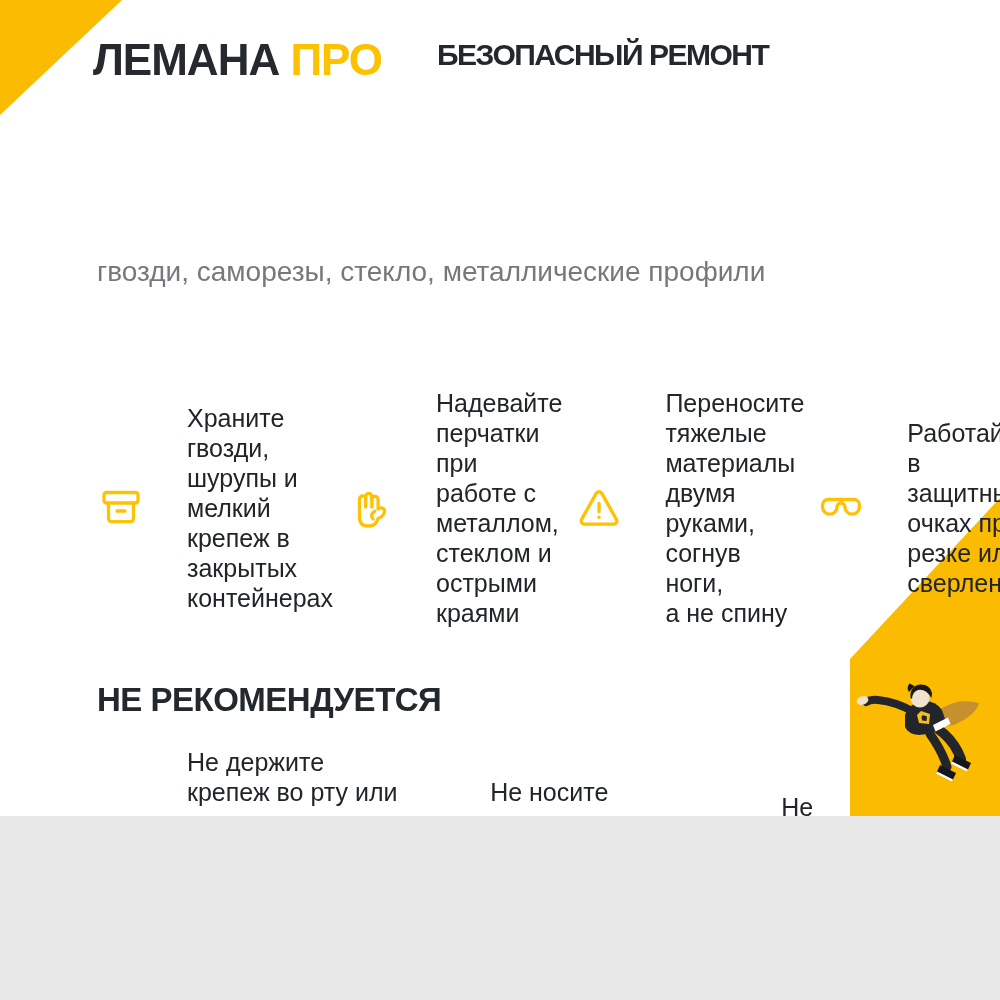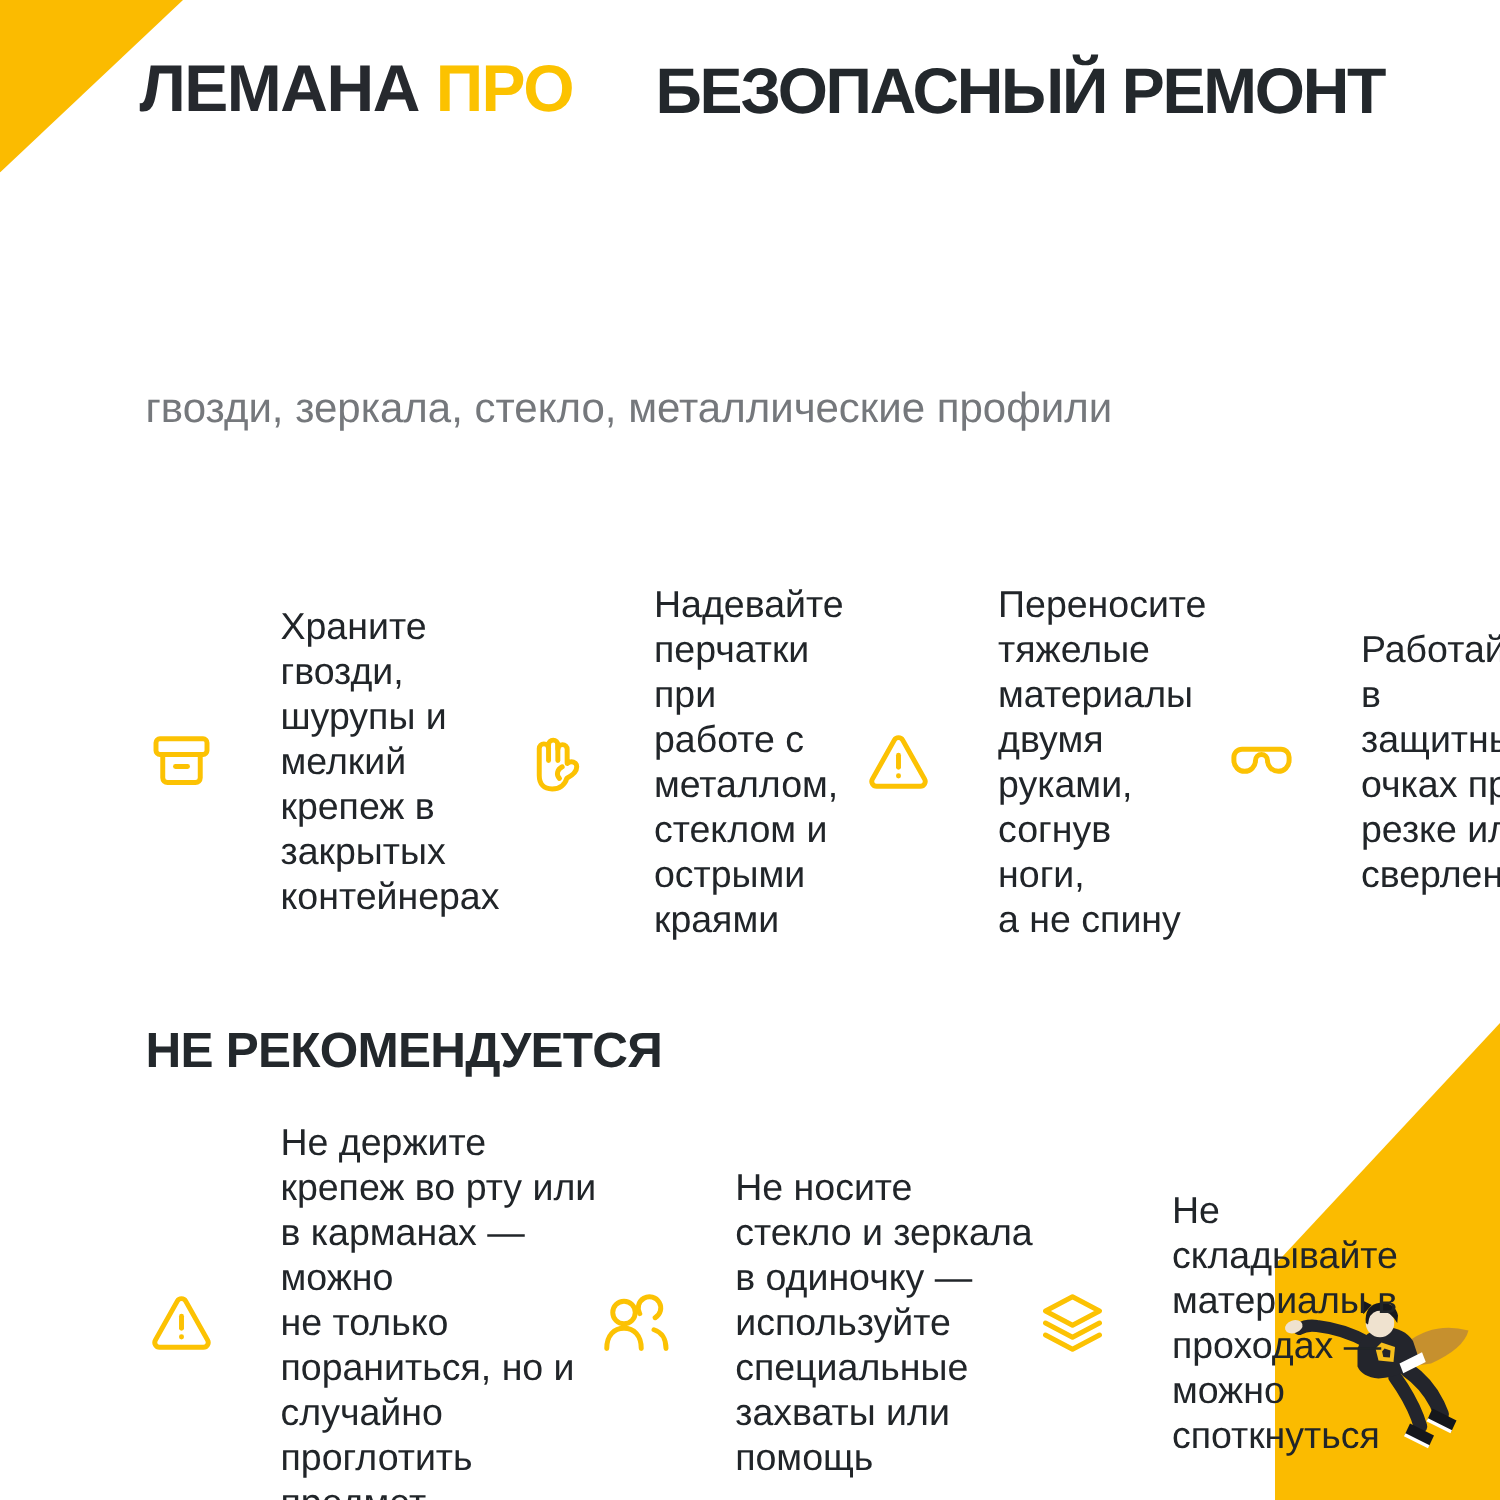"ЛЕМАНА ПРО" .poster { height: 1000px -> 816px }
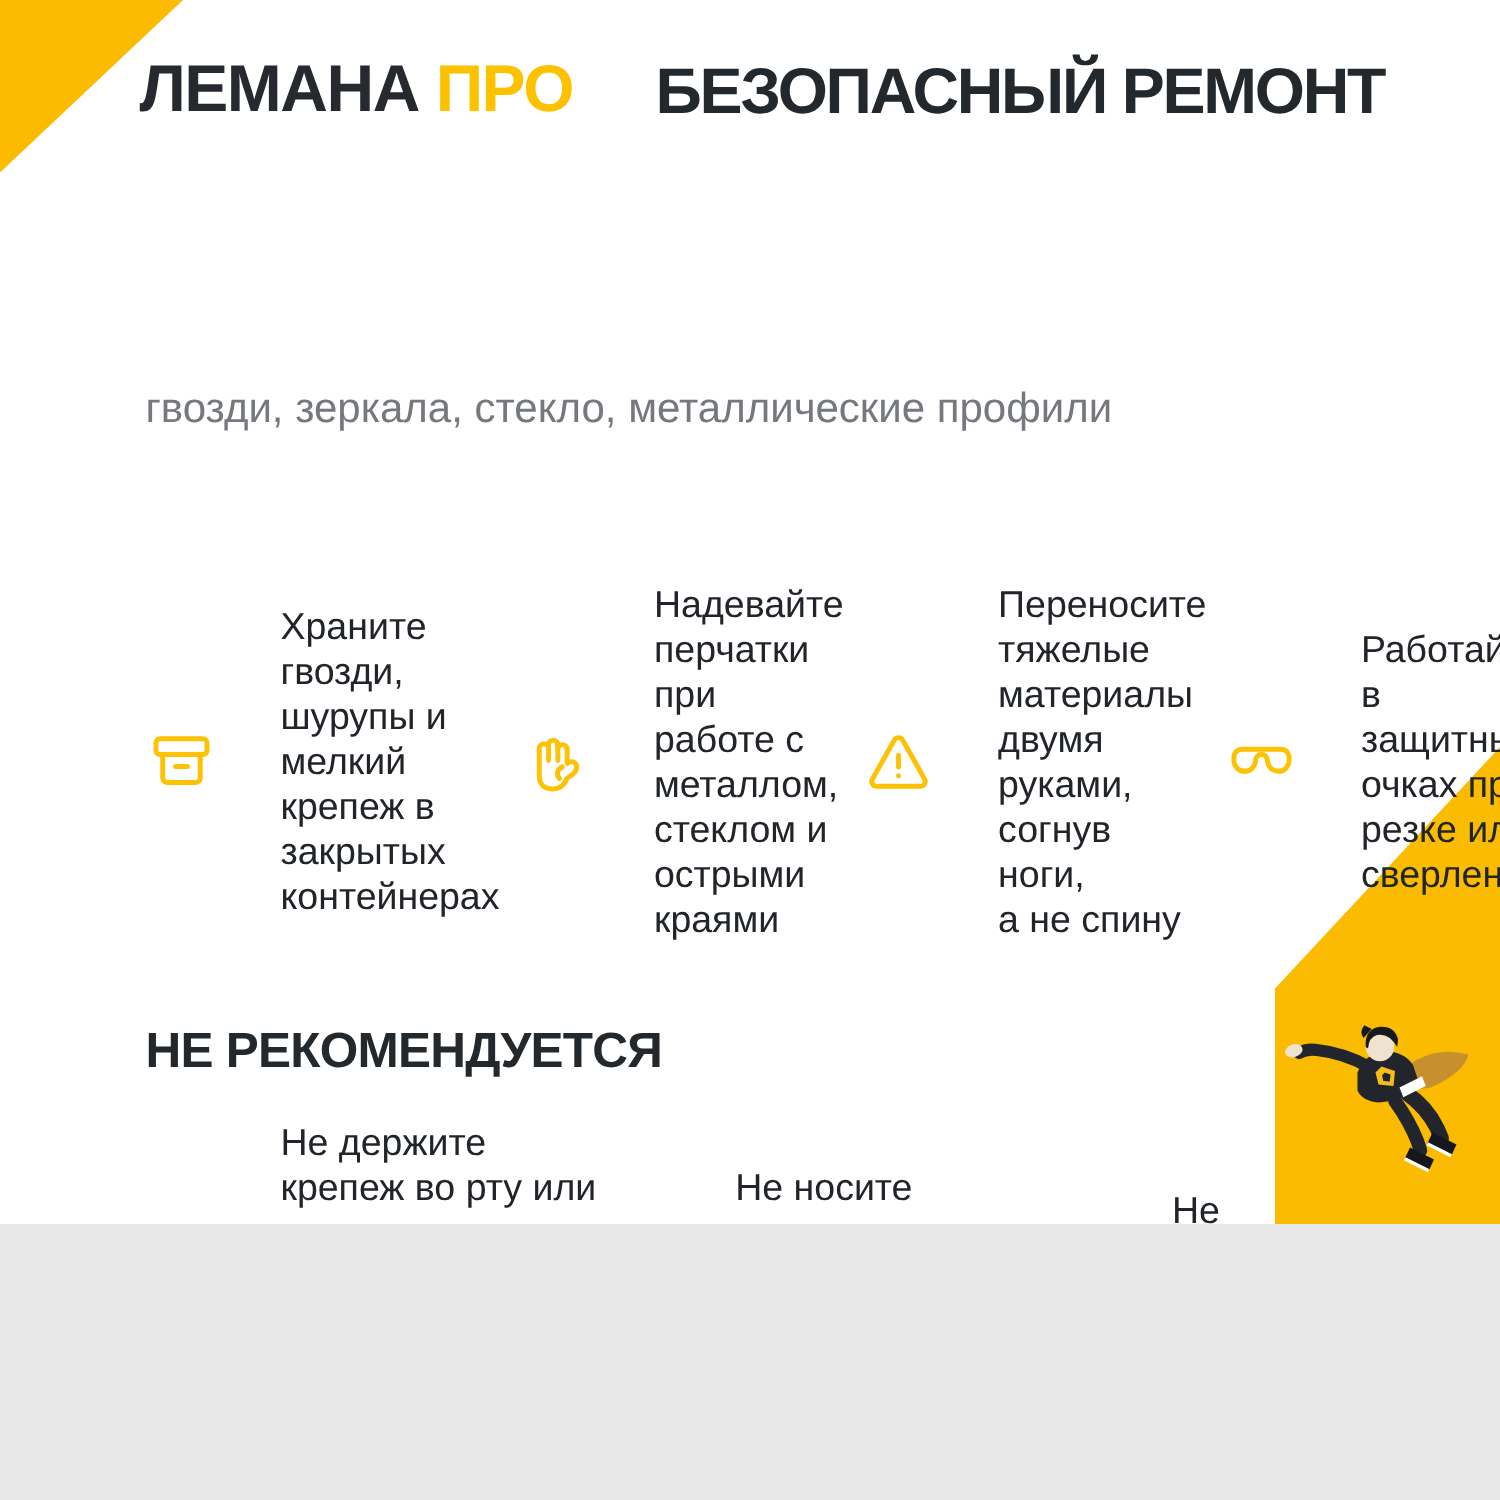"БЕЗОПАСНЫЙ РЕМОНТ" .program-title { font-size: 43px -> 30px }
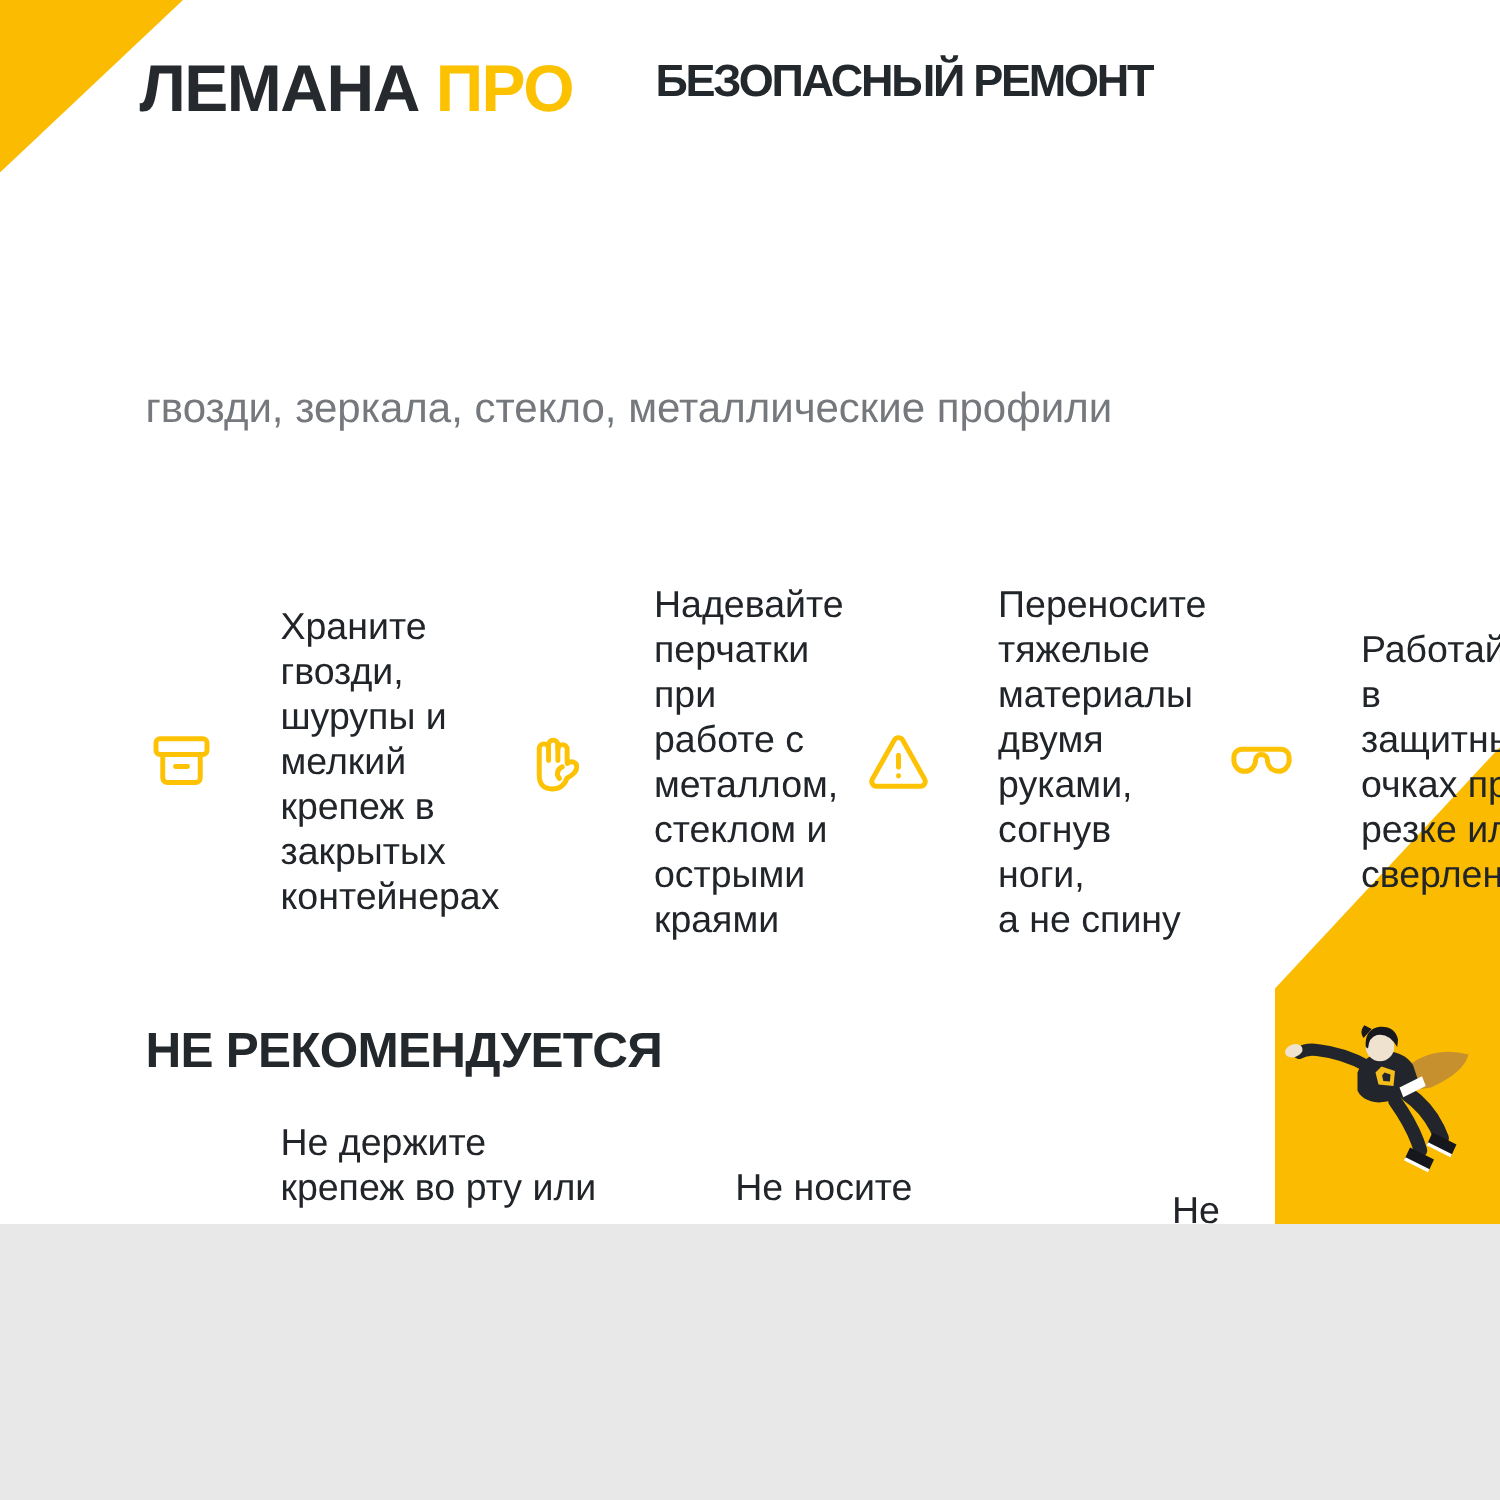"гвозди, зеркала, стекло, металлические" div.hero-subtitle { text: зеркала -> саморезы }
